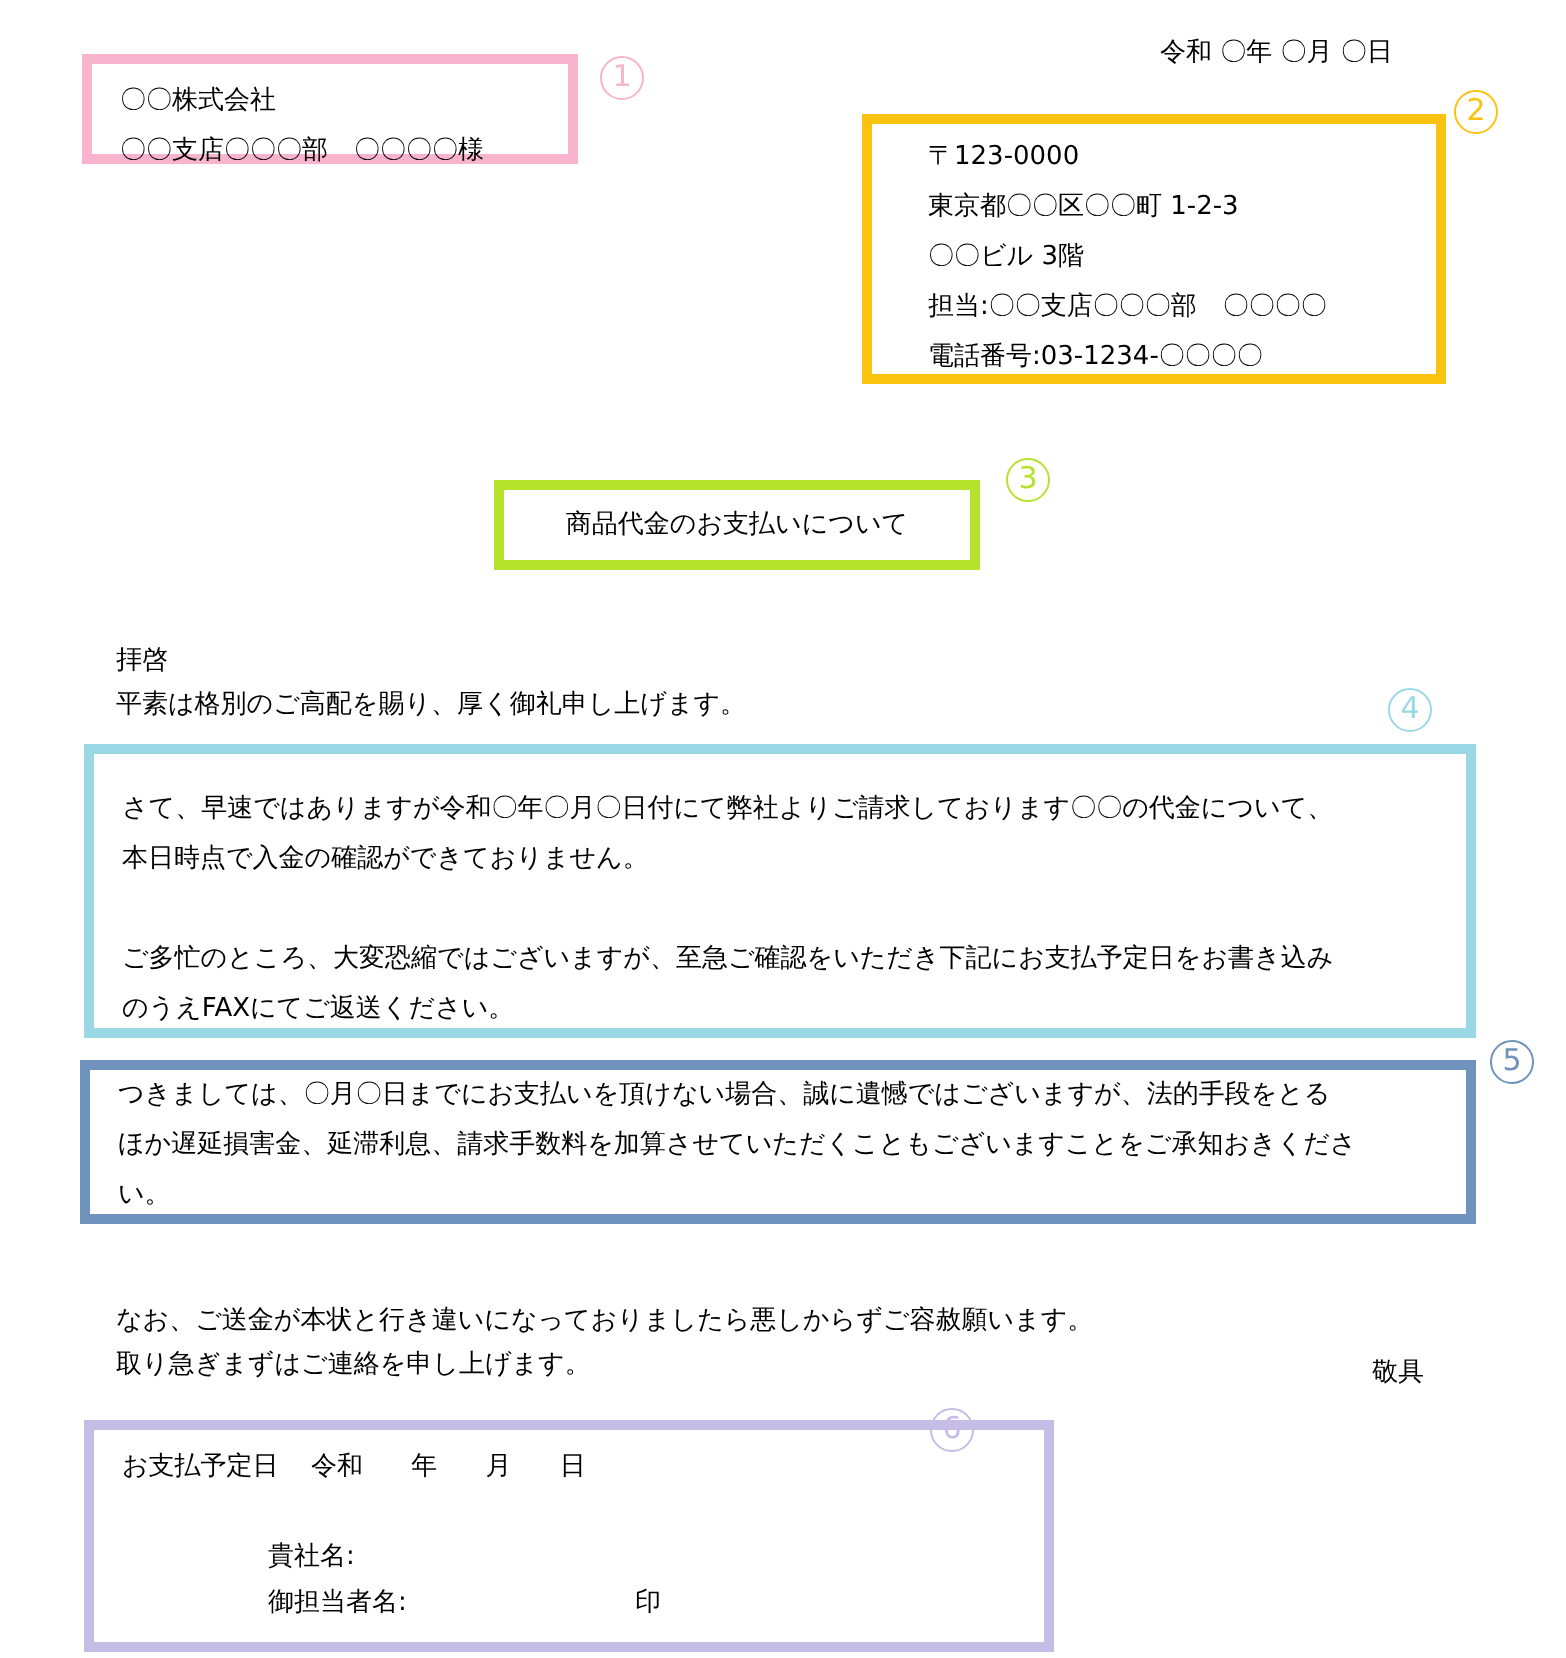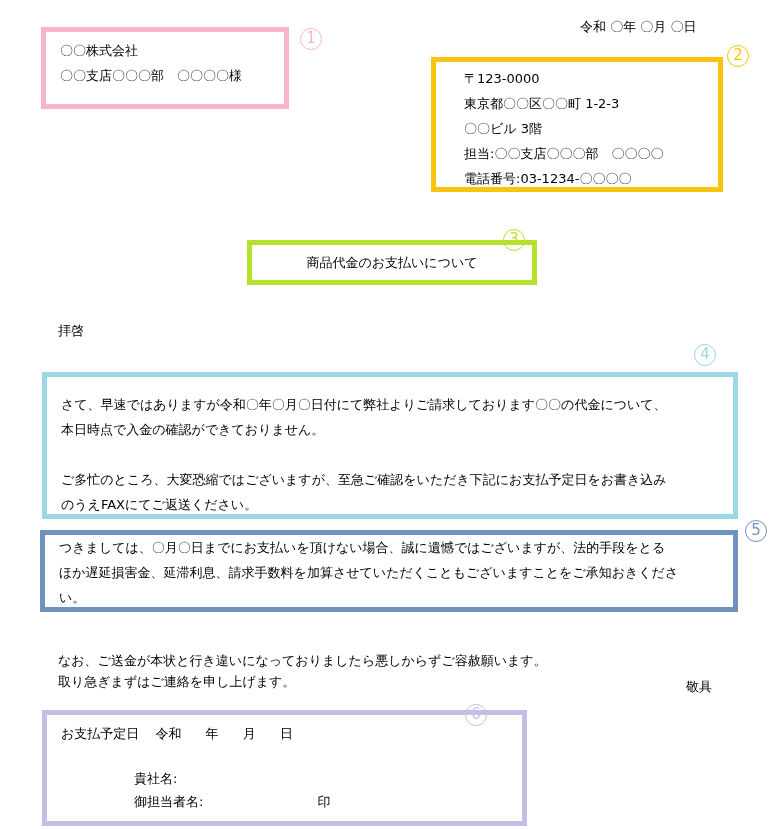"〇〇株式会社" div.box { height: 82px -> 55px }
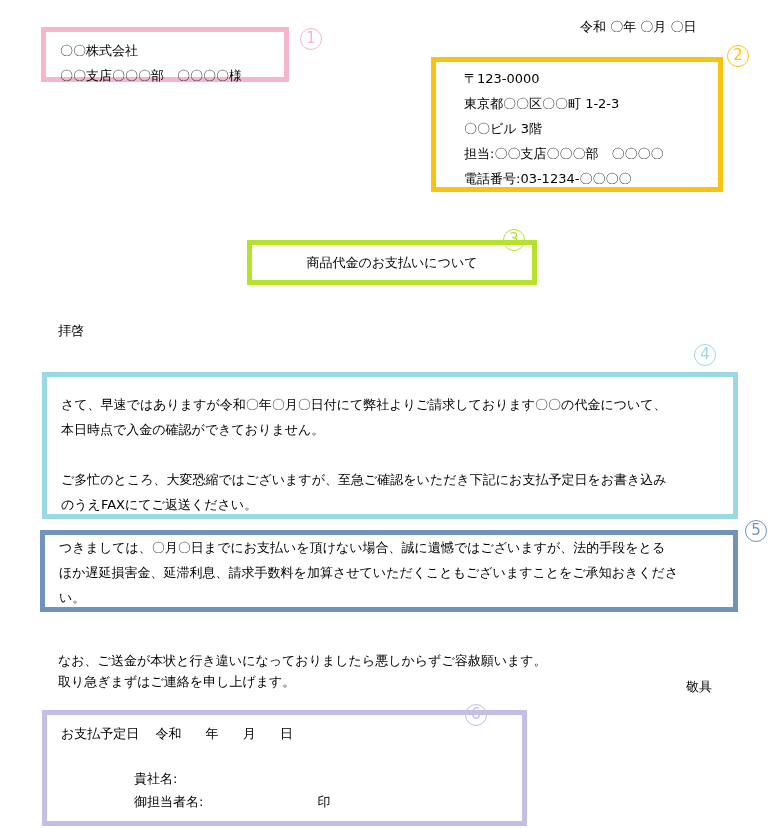"商品代金のお支払いについて" div.box { width: 290px -> 243px }
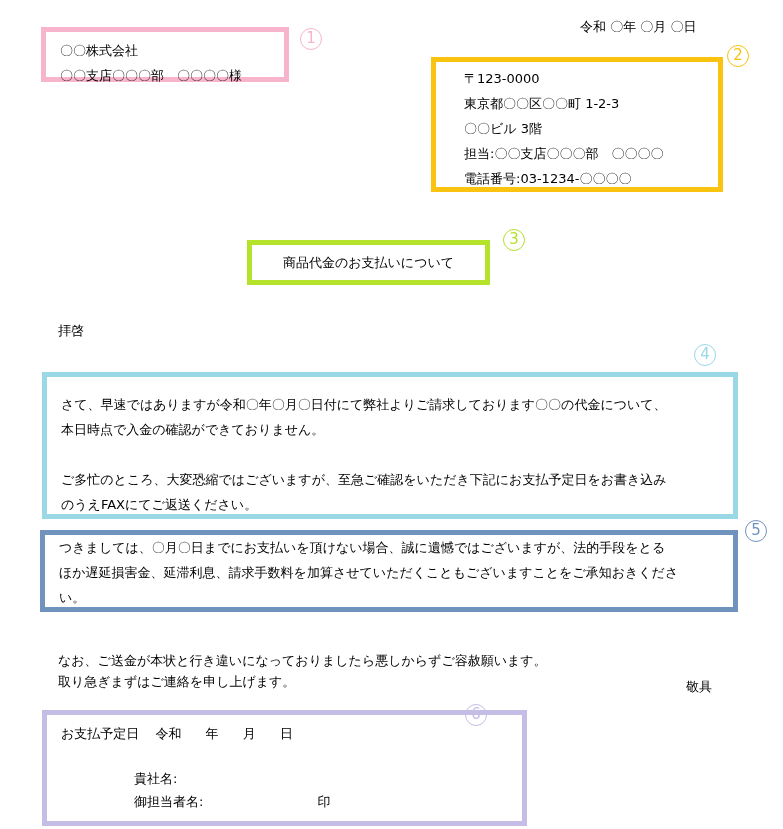"平素は格別のご高配を賜り、厚く御礼申し上げます。" div.line { html: none -> <div>平素は格別のご高配を賜り、厚く御礼申し上げます。</div> }
